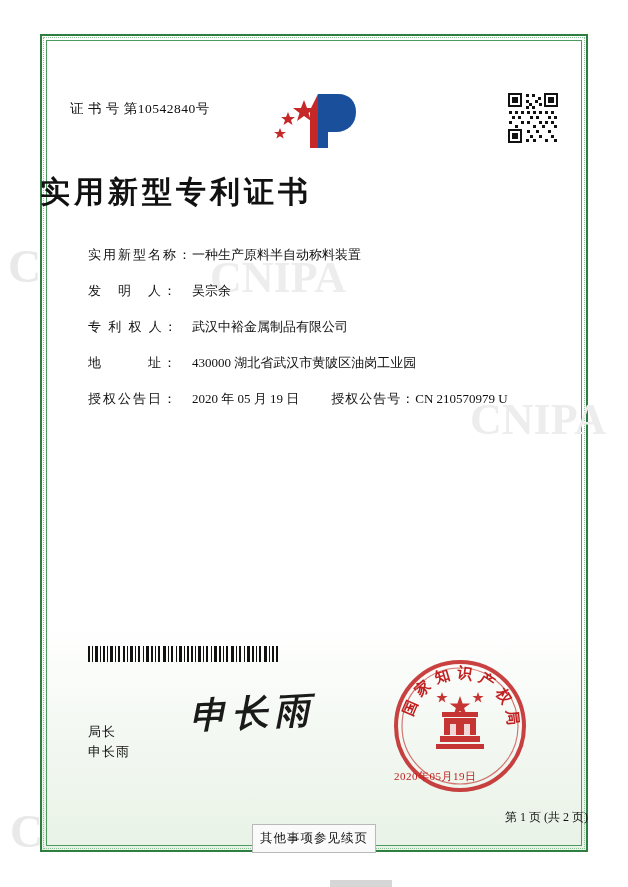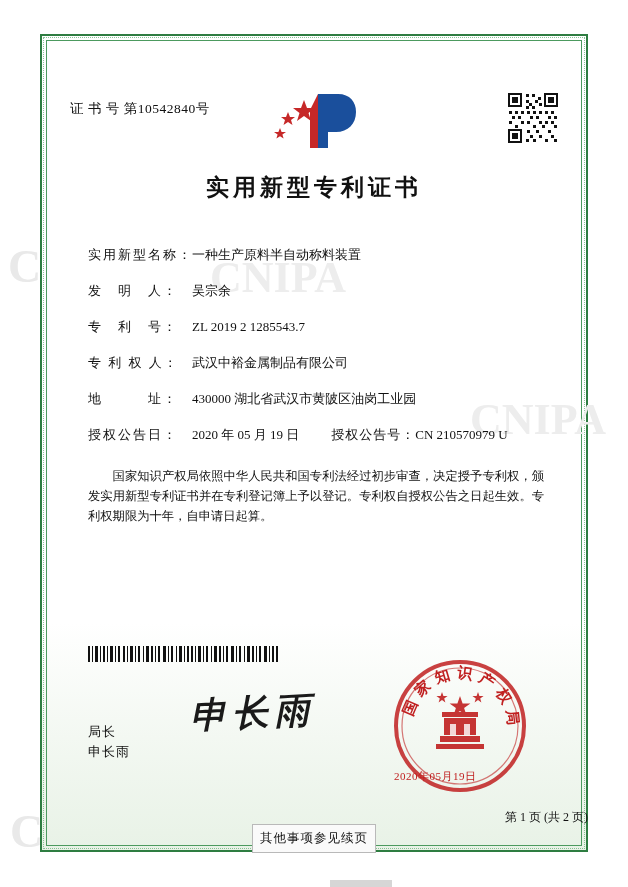"实用新型专利证书" .title { font-size: 23px -> 30px; text-align: center -> none }
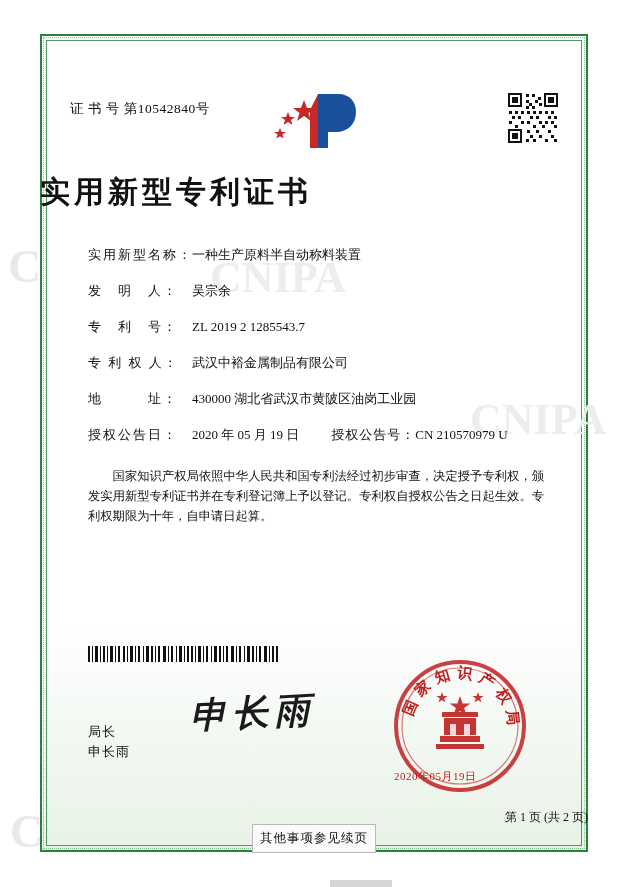"专 利 号： ZL 2019" div.field-row { html: <div> <span>专 利 号：</span><span>ZL 2019 2 1285543.7</span> </div> -> none }
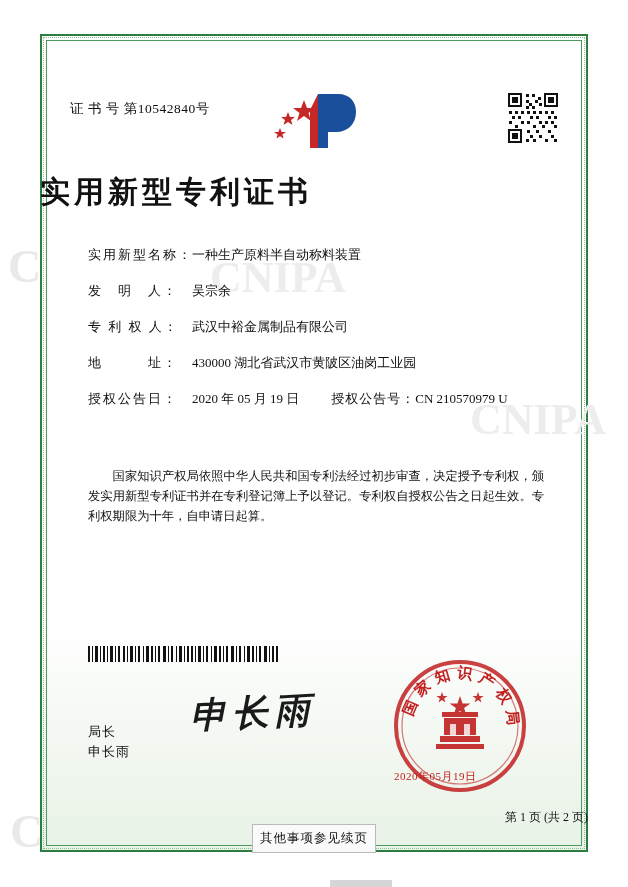"国家知识产权局依照中华人民共和国专利法经过初步审查，决定授予专利权，颁发实用新型" p { html: <p>国家知识产权局依照中华人民共和国专利法经过初步审查，决定授予专利权，颁发实用新型专利证书并在专利登记簿上予以登记。专利权自授权公告之日起生效。专利权期限为十年，自申请日起算。</p> -> none }
